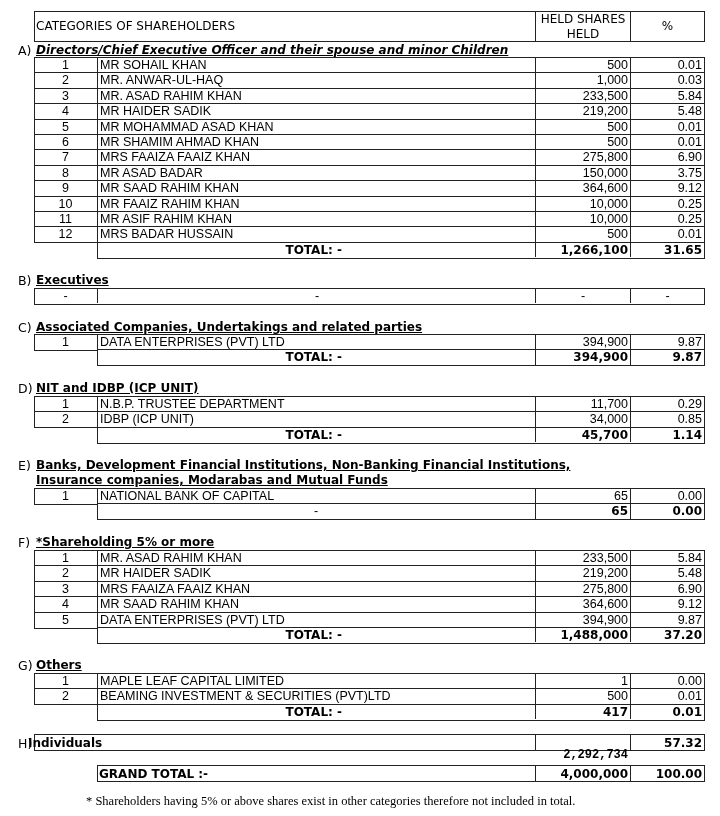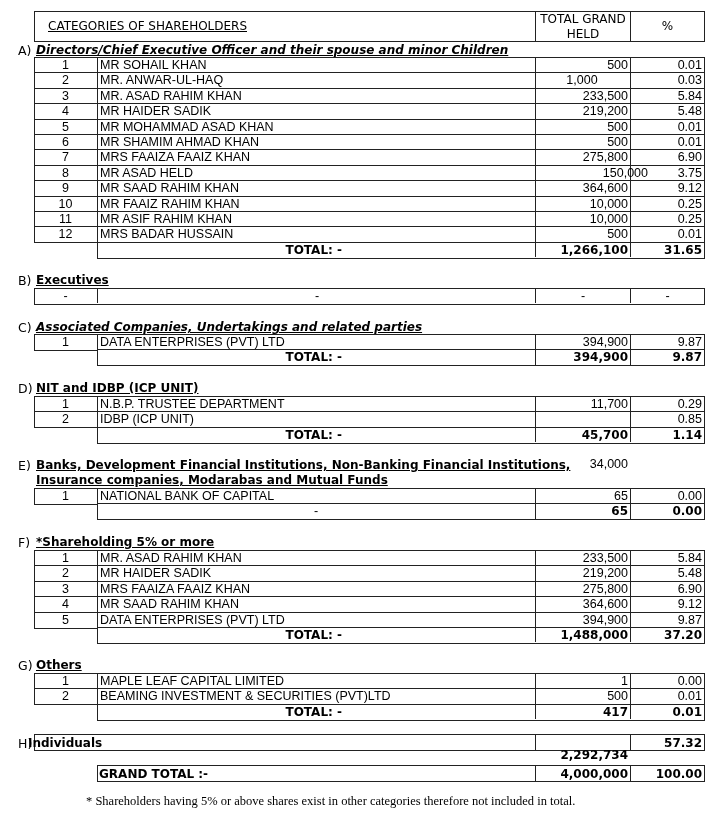"CATEGORIES OF SHAREHOLDERS" div.cell { left: 48px -> 36px; text-decoration: underline -> none }
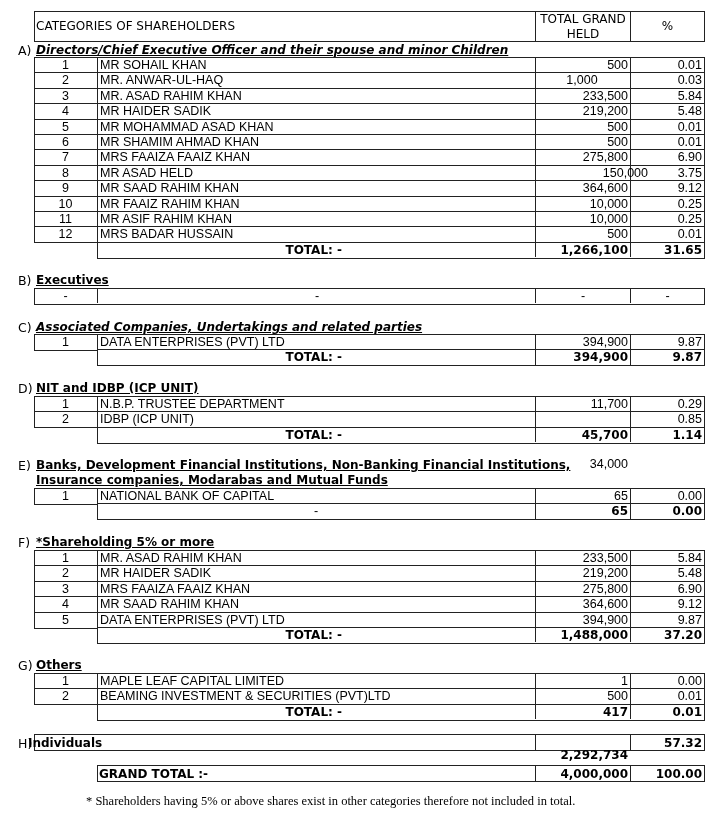"TOTAL GRAND" div.cell { text: TOTAL GRAND -> HELD SHARES }
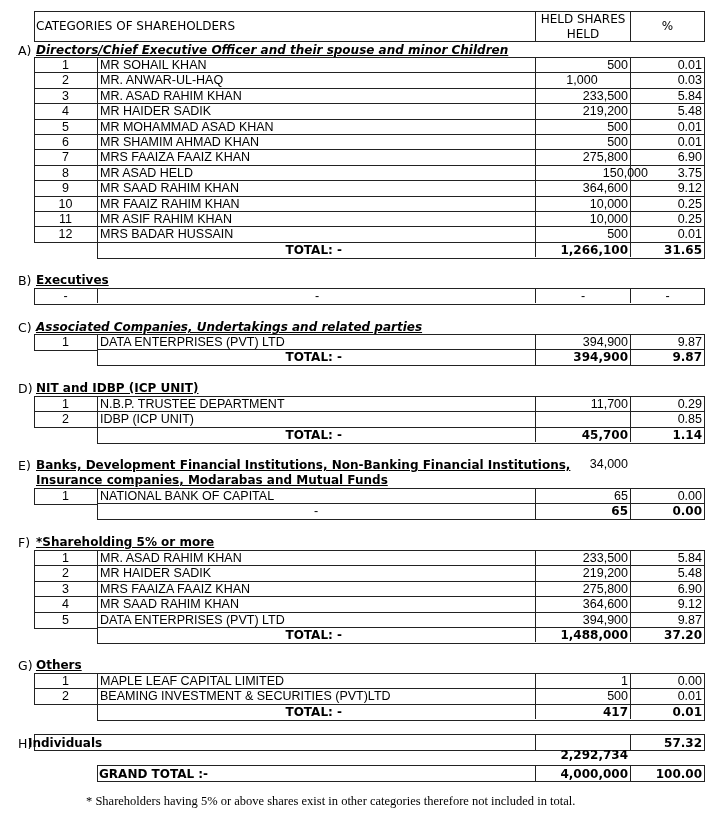"1,000" div.cell { text-align: center -> none }
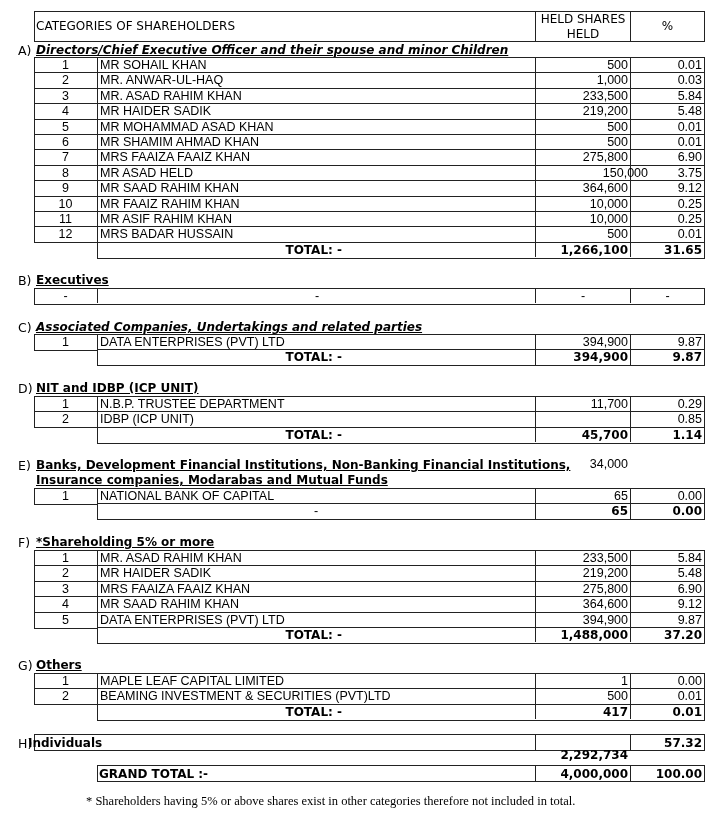"MR ASAD HELD" div.cell { text: HELD -> BADAR }
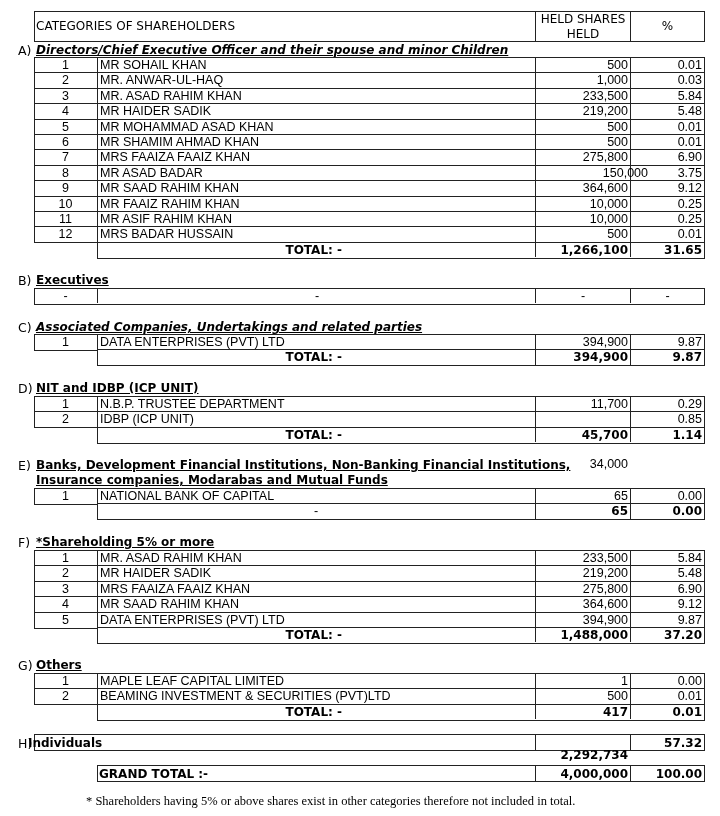"150,000" div.cell { left: 556px -> 536px }
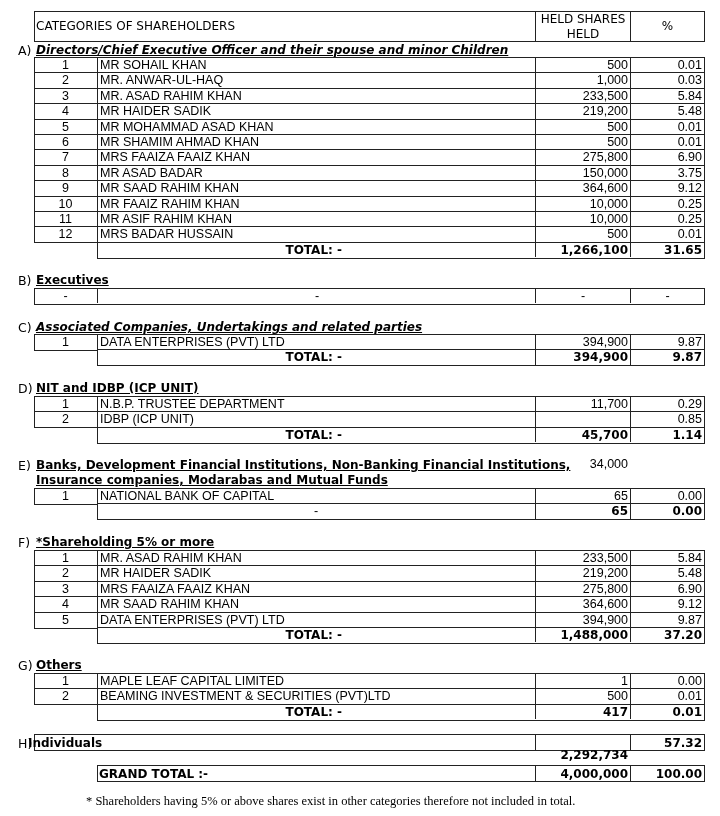"Associated Companies, Undertakings and" div.sec-title { font-style: italic -> none }
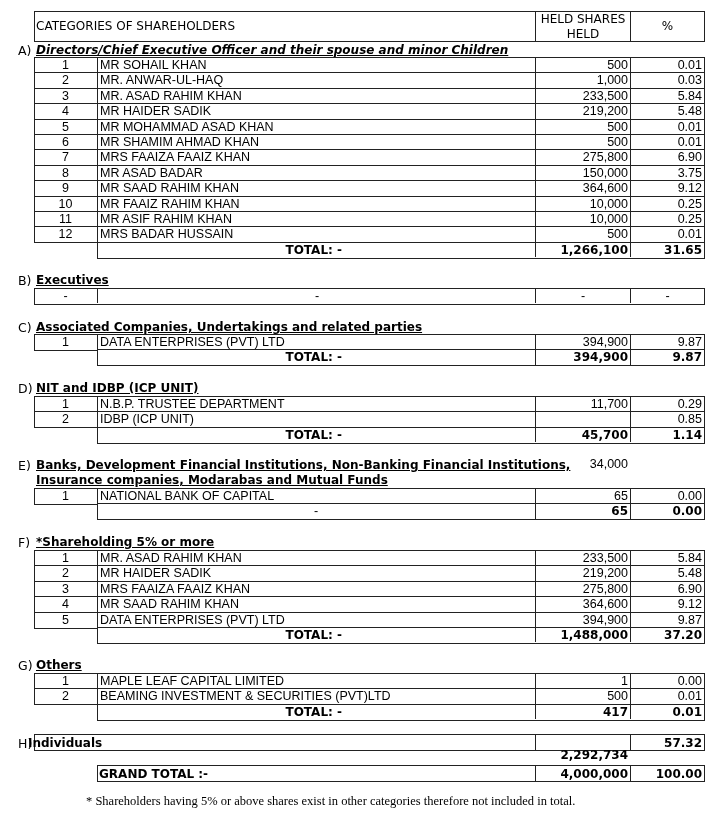"34,000" div.cell { margin-top: 45px -> none }
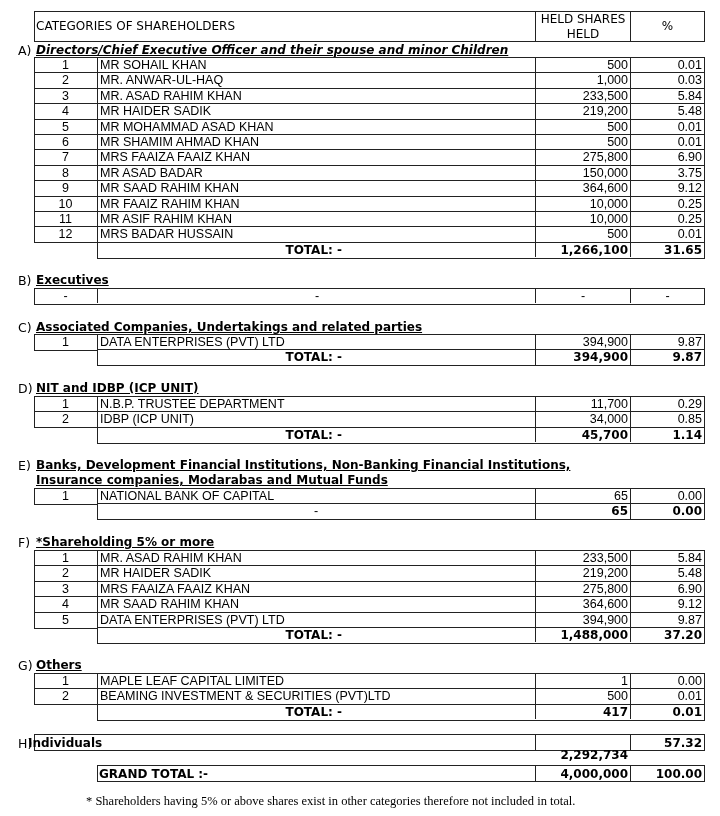"2,292,734" div.cell { font-family: none -> Liberation Mono, monospace }
